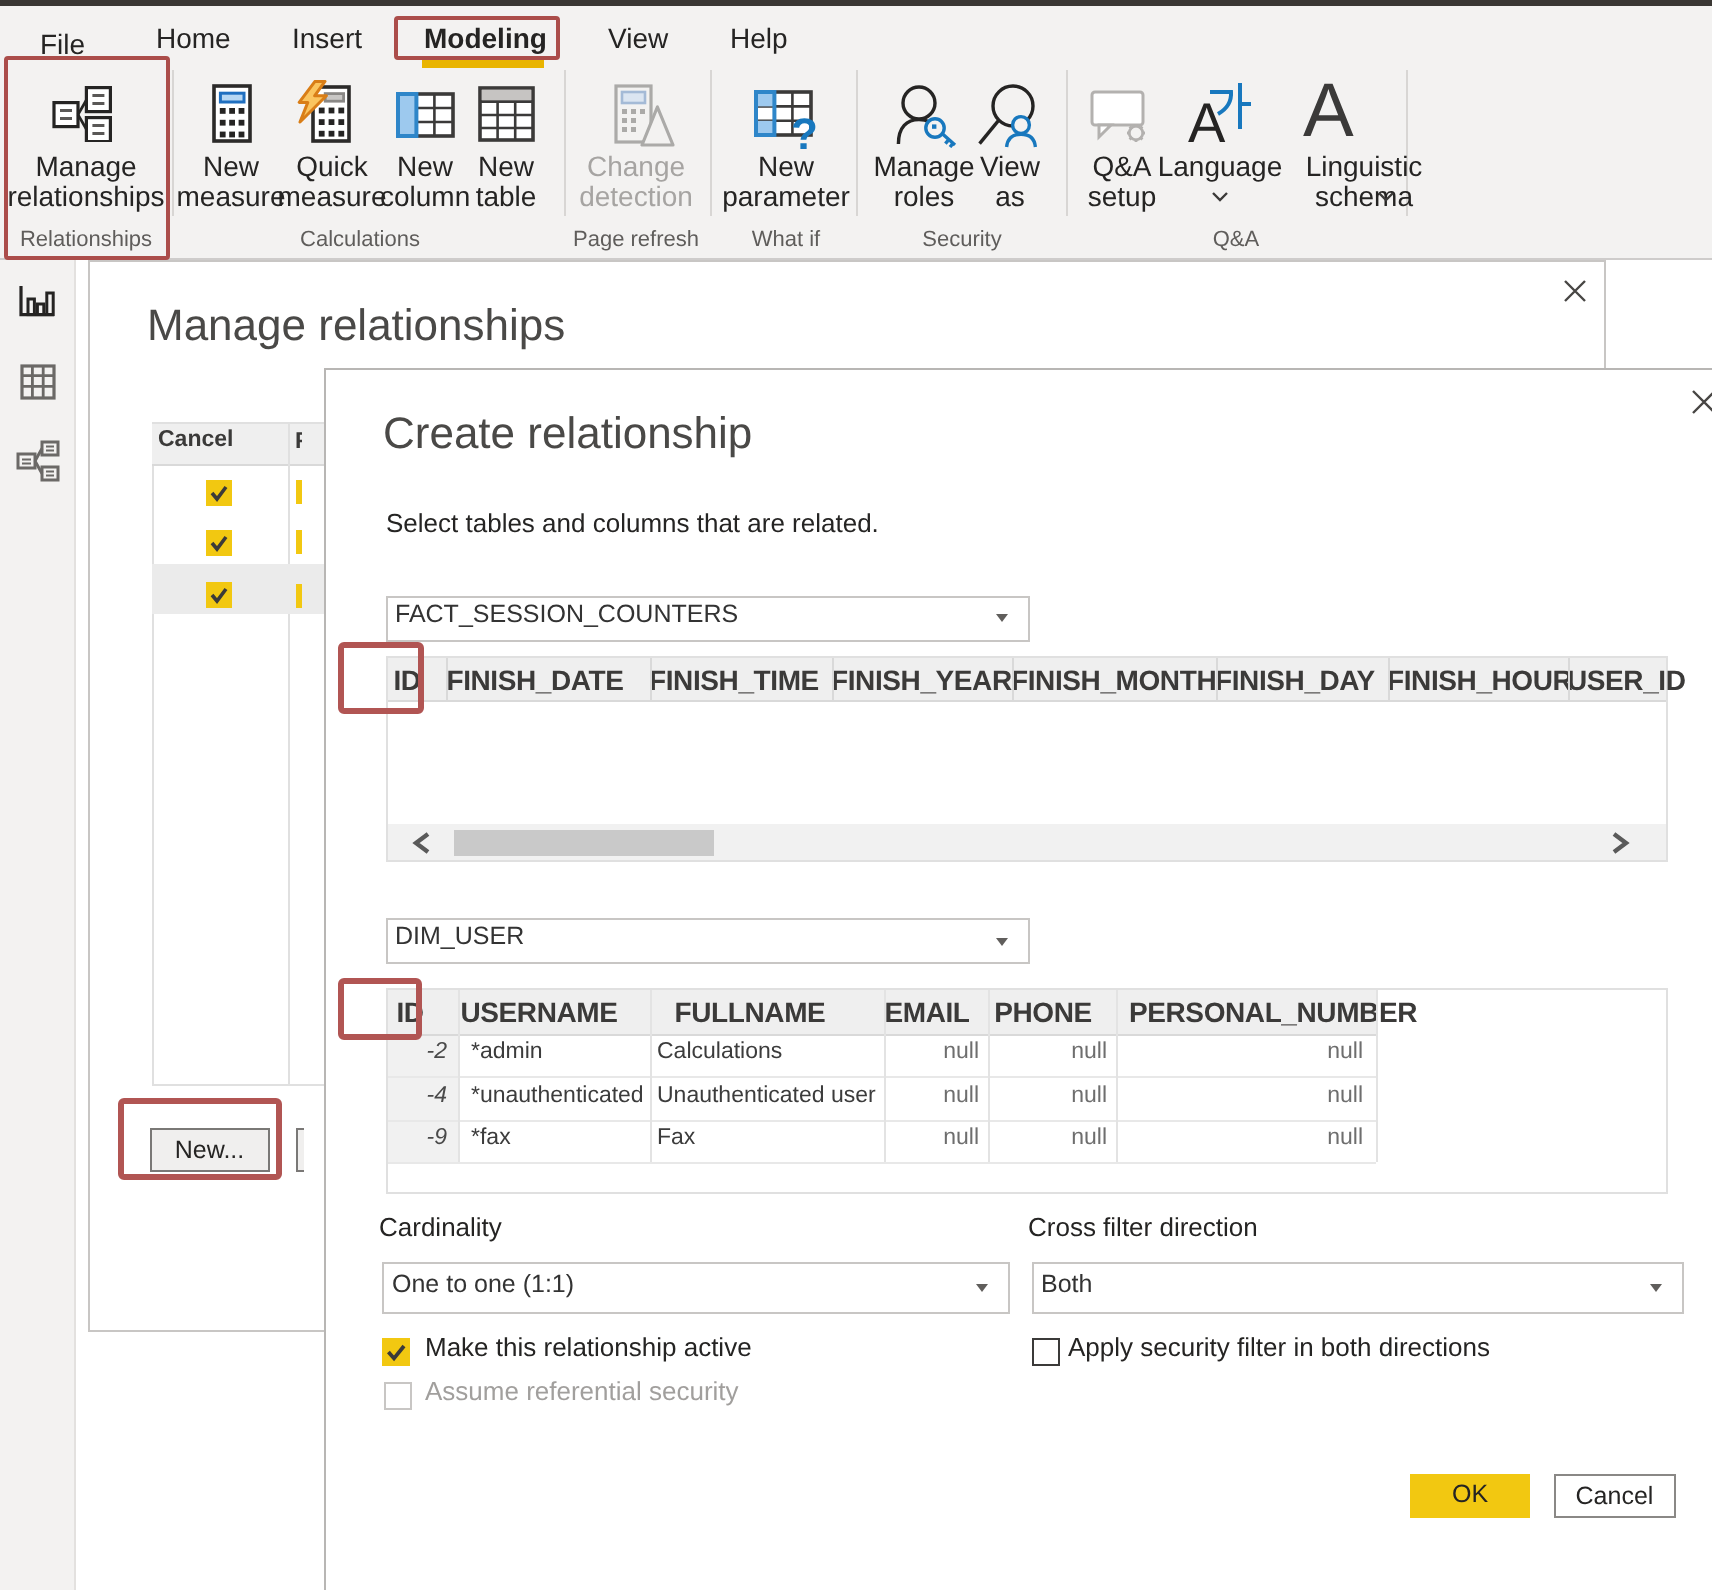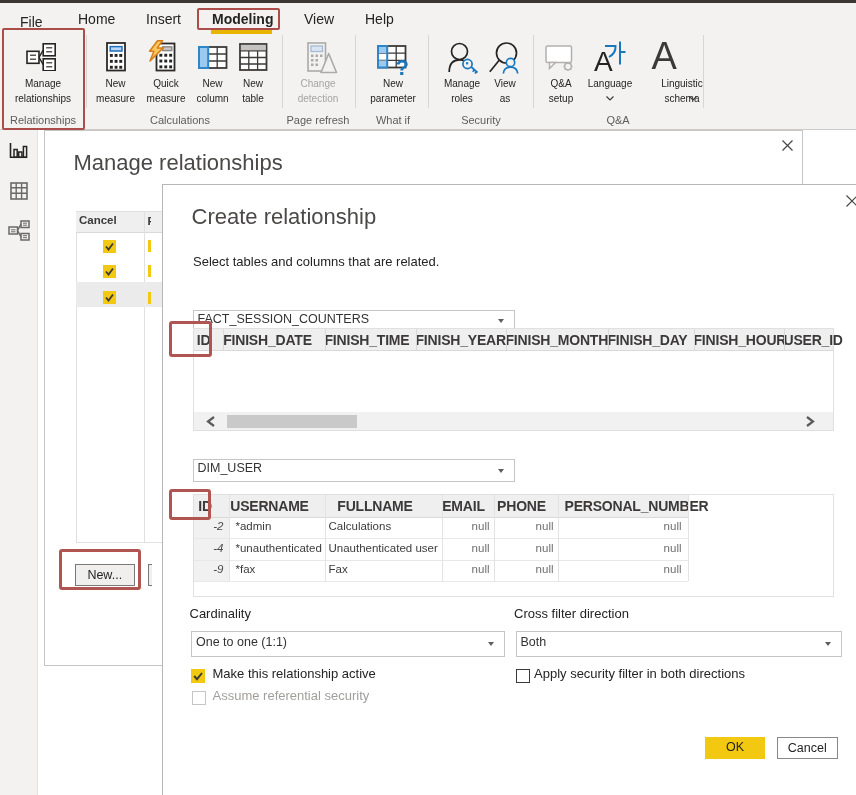"Manage" .blab { font-size: 10px -> 14px }
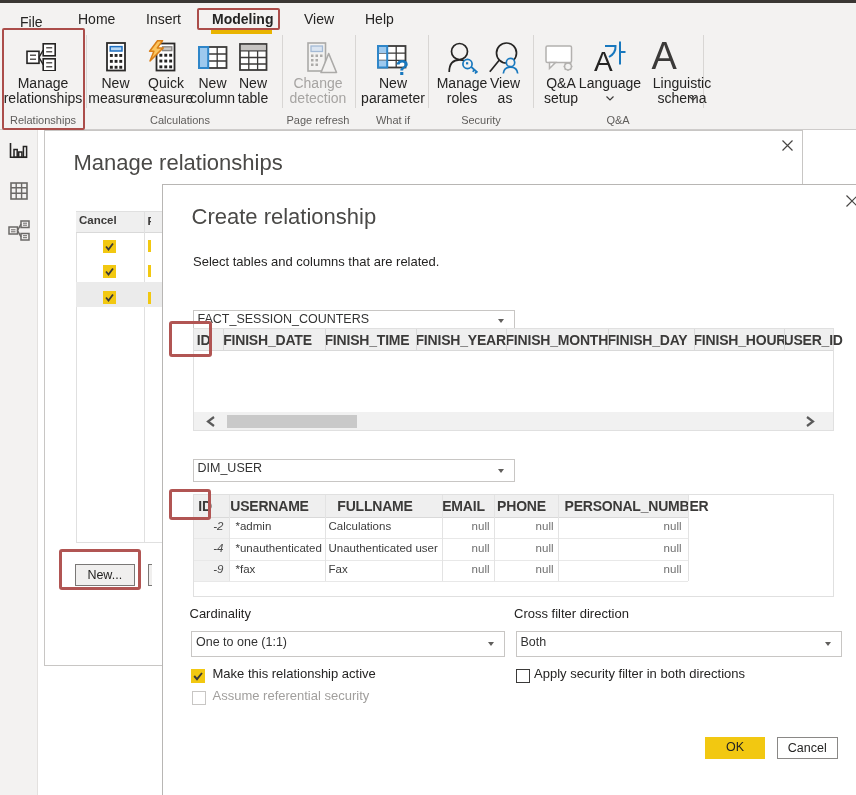"FACT_SESSION_COUNTERS" div.ddl { margin-top: 12px -> none }
